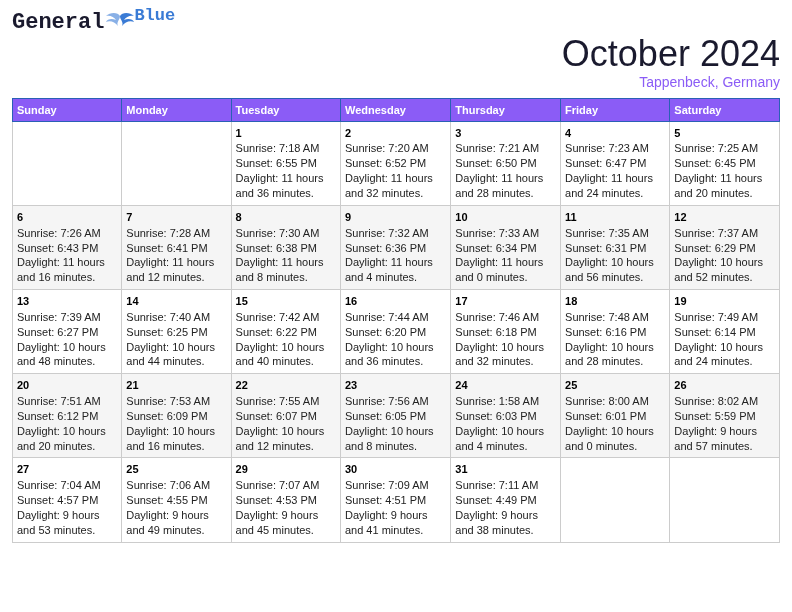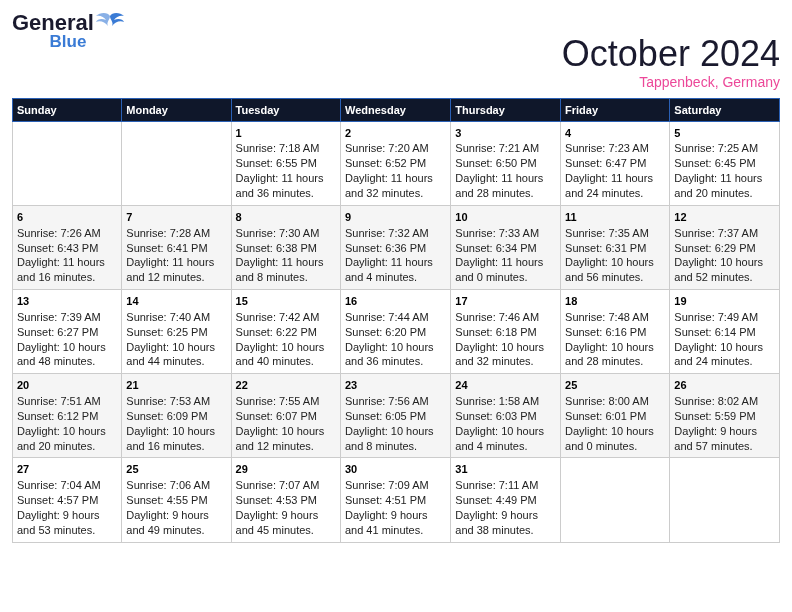"General" .logo { align-items: center -> flex-start; flex-direction: column -> row; font-family: none -> Liberation Mono, monospace }
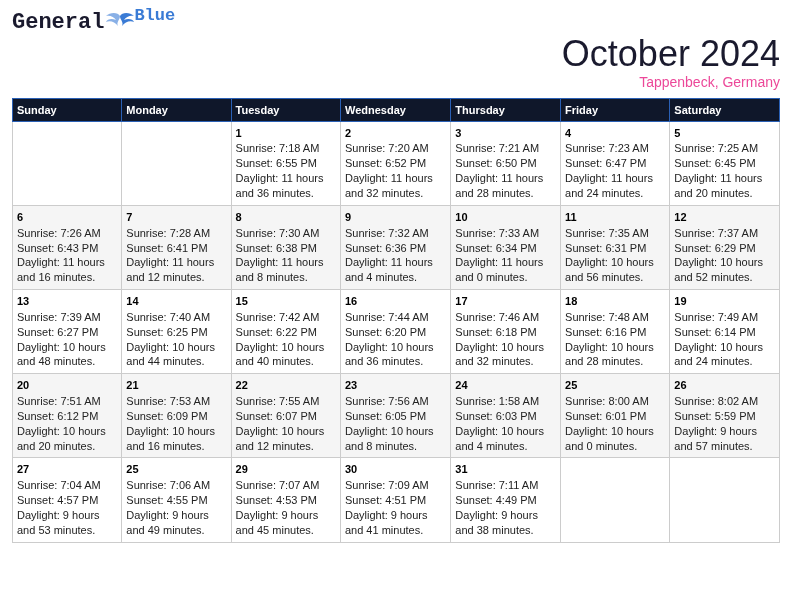"Tappenbeck, Germany" .location { color: #ec4899 -> #8b5cf6 }
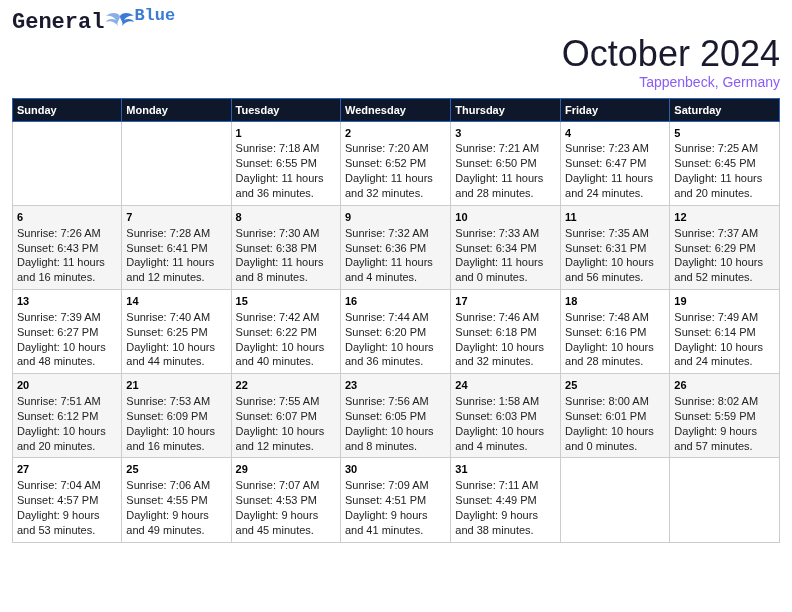"Sunday" thead tr th { background-color: #0f172a -> #8b5cf6 }
